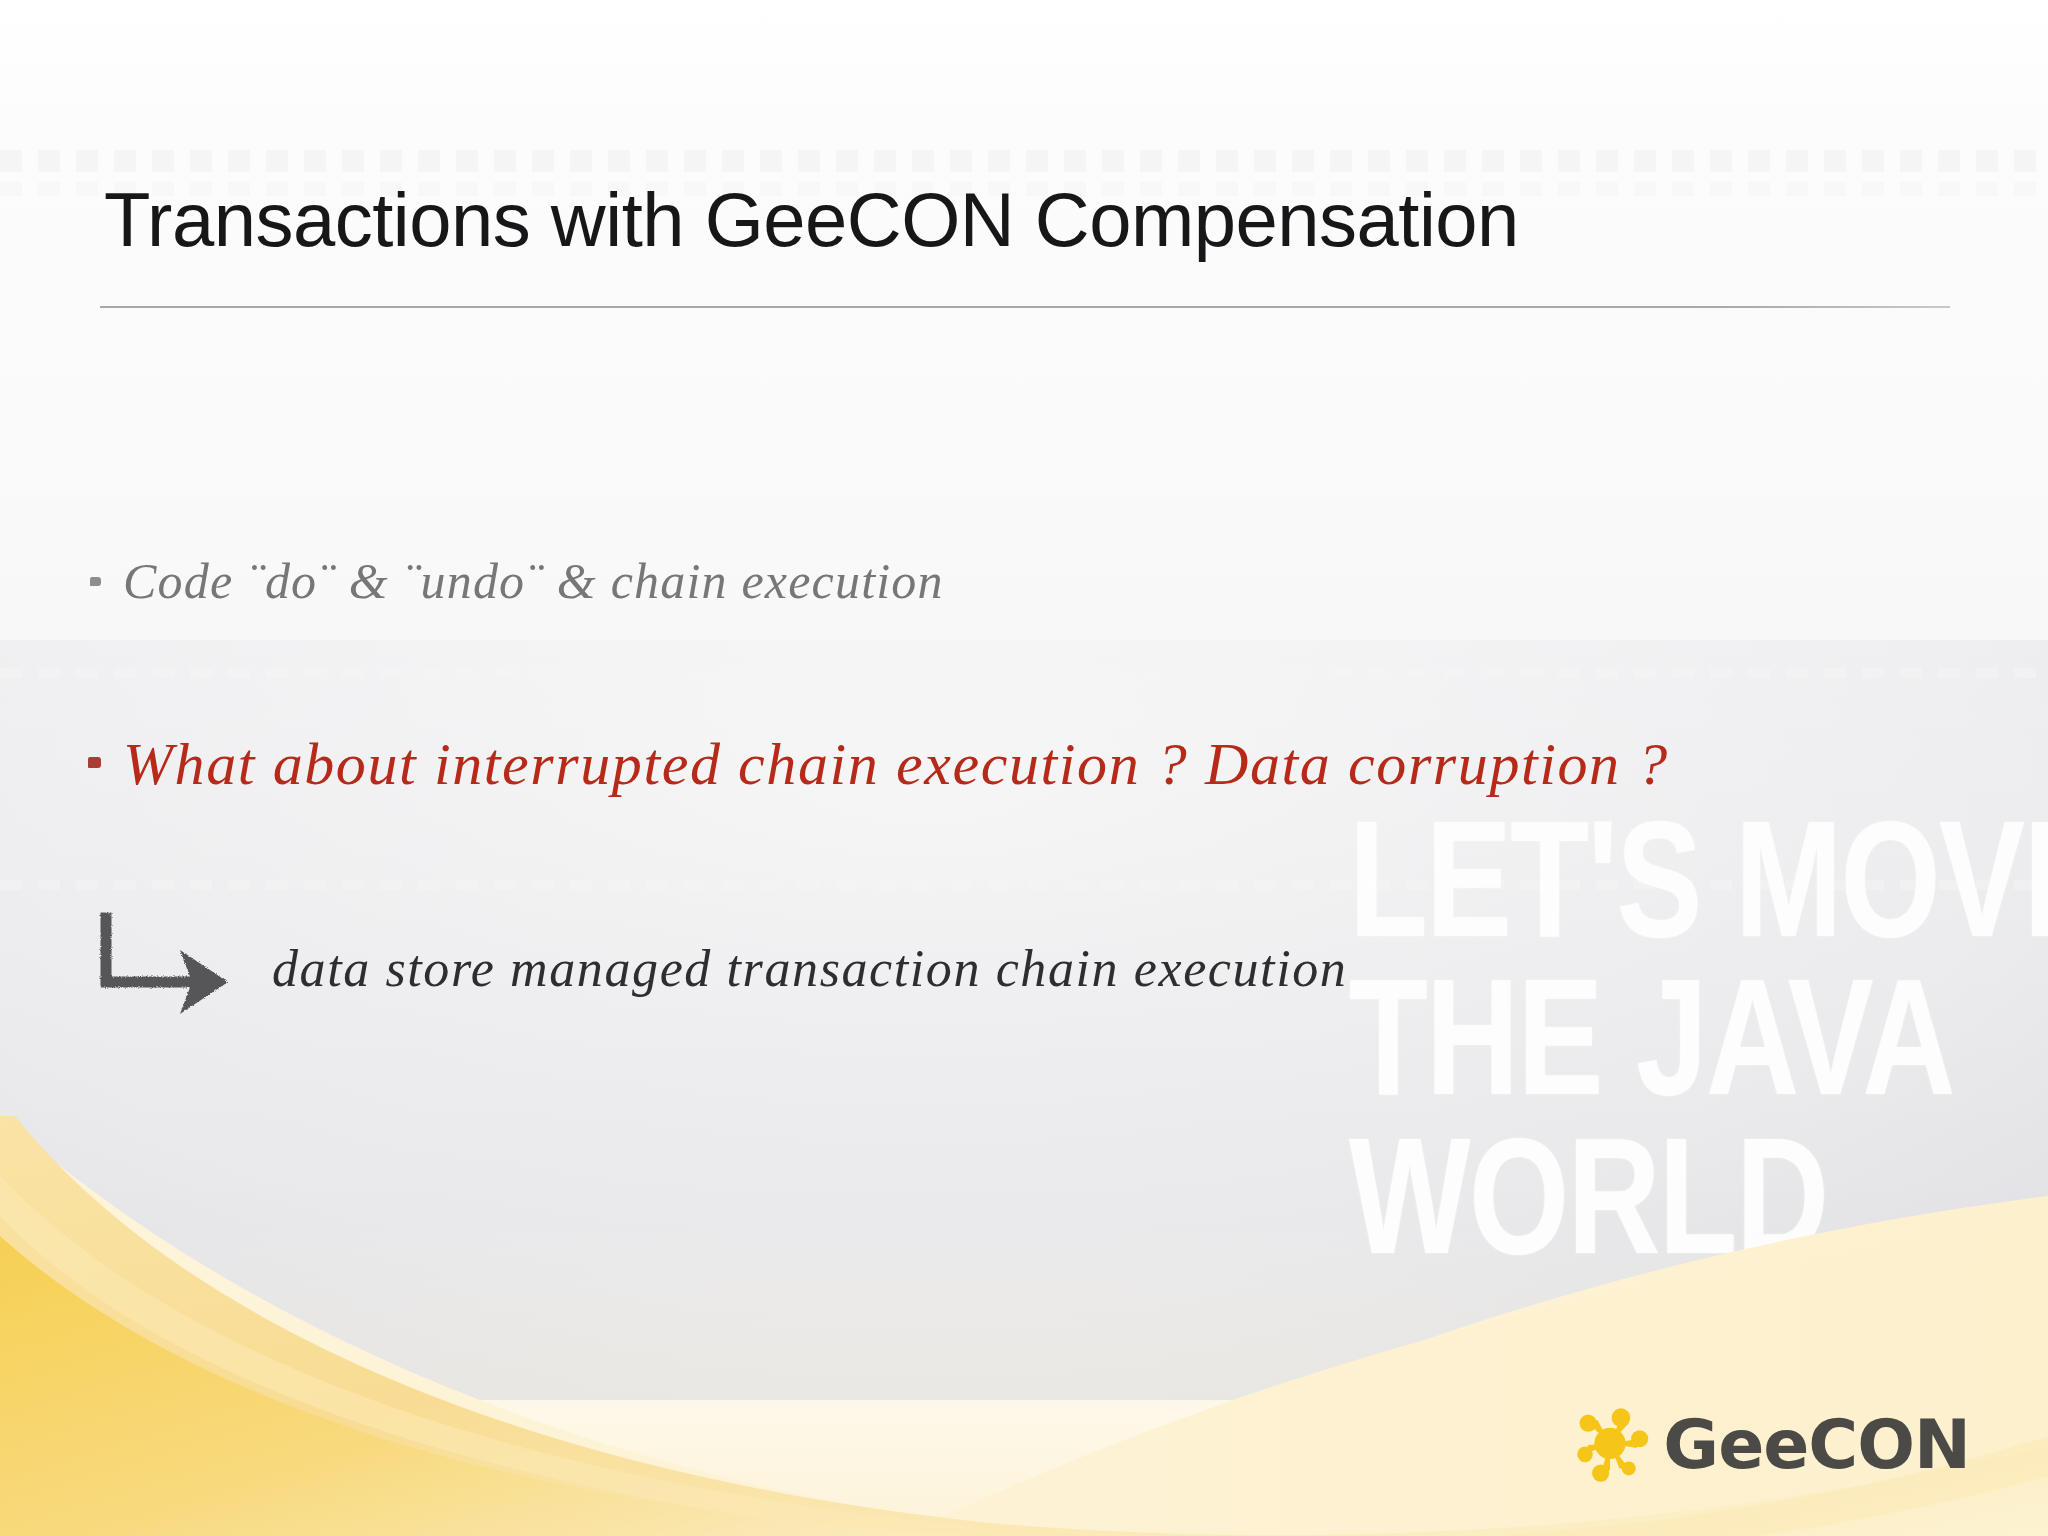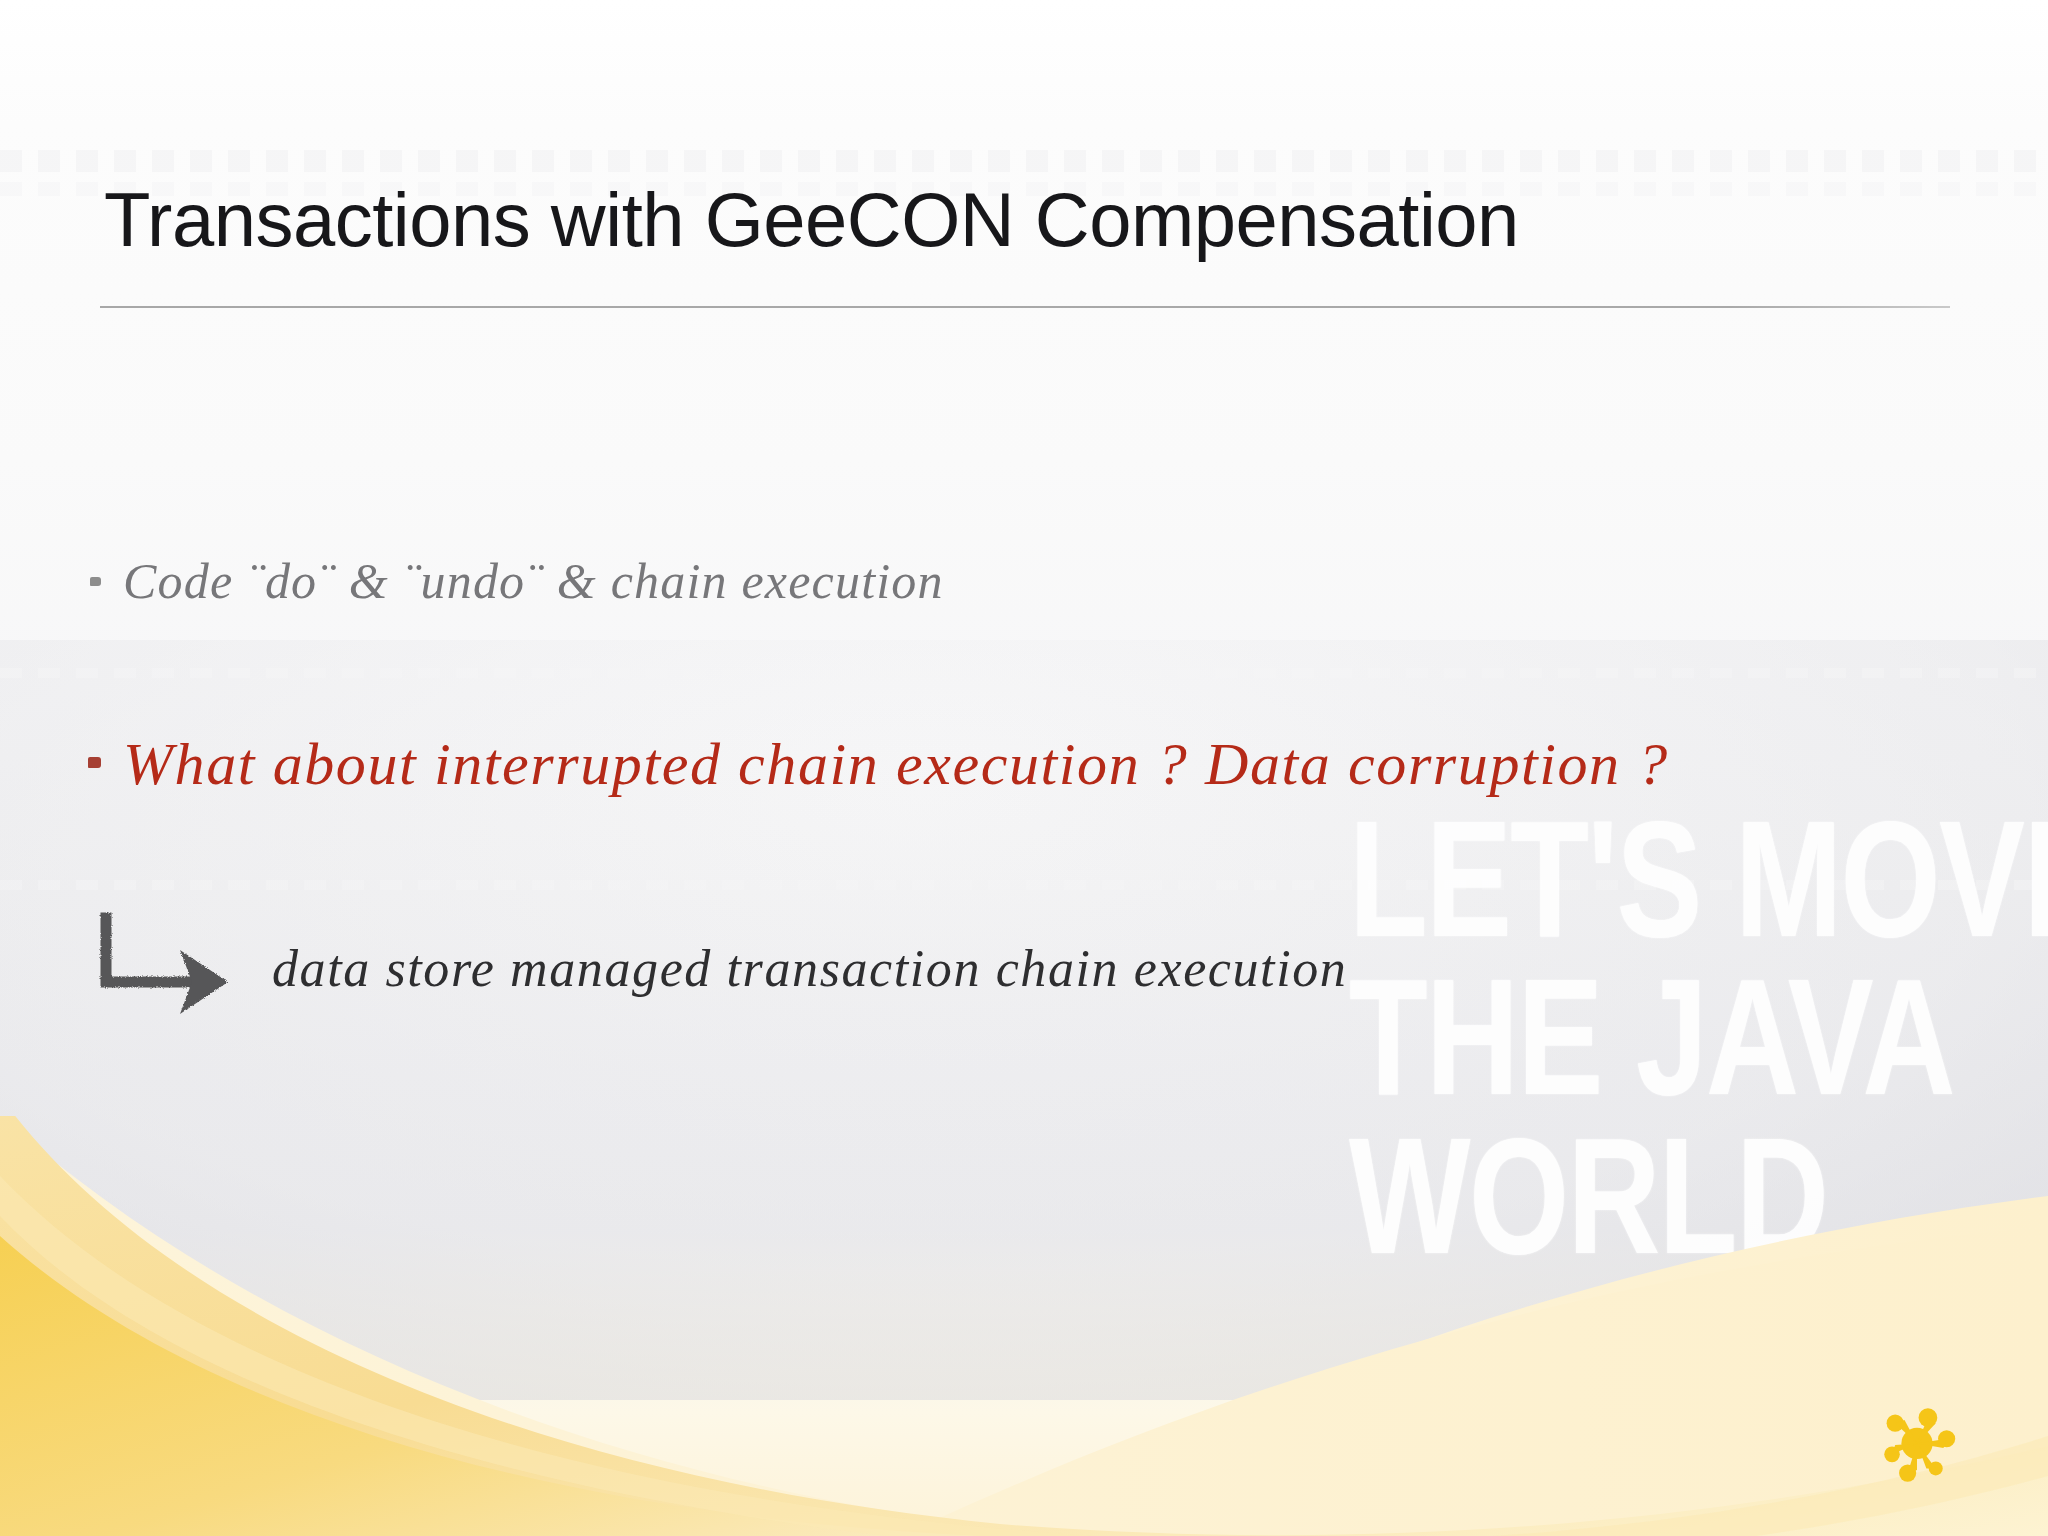"GeeCON" span.logo-text { html: none -> <span>GeeCON</span> }
